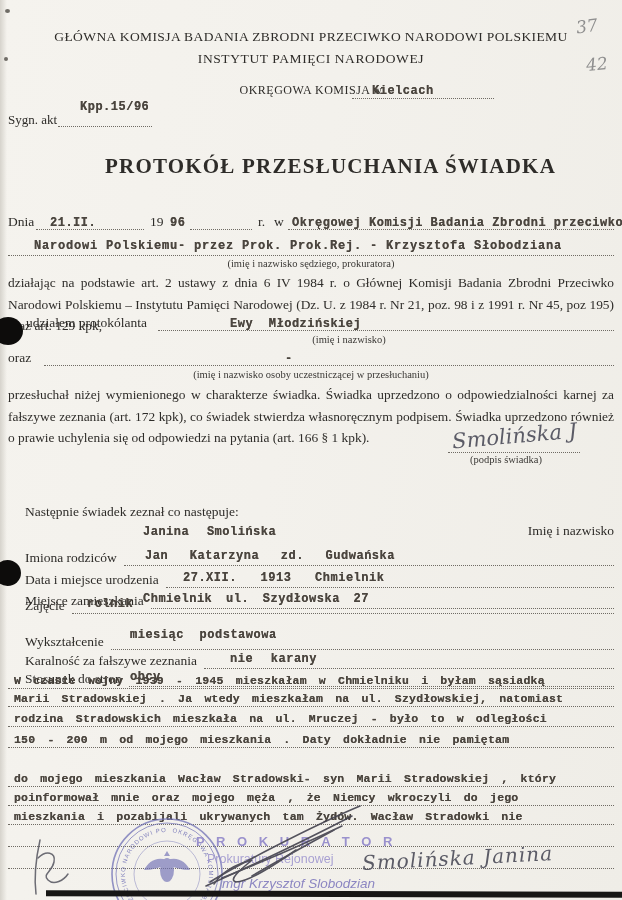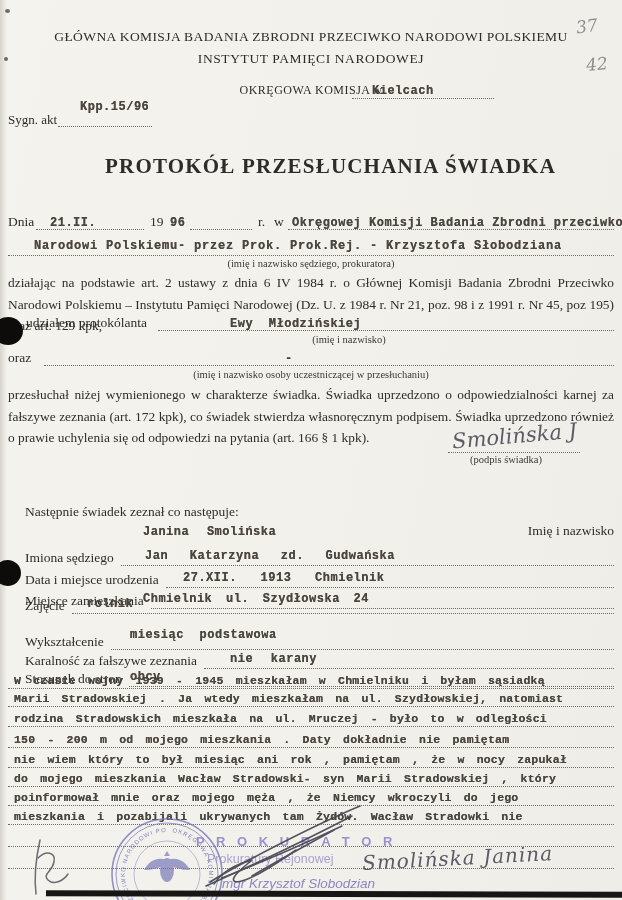"Imiona sędziego" span.flabel { text: sędziego -> rodziców }
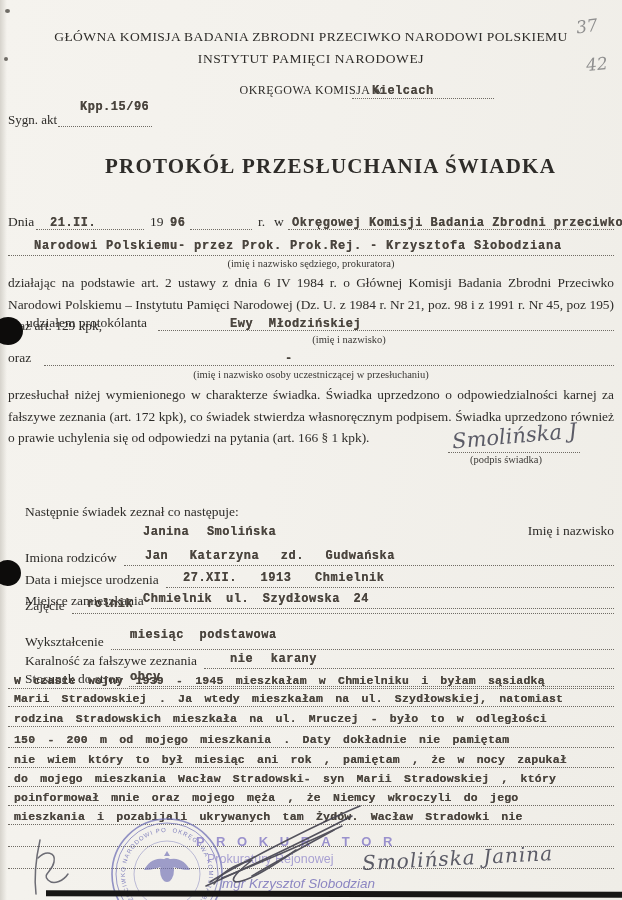"Chmielnik ul. Szydłowska 24" span.typed { text: 24 -> 27 }
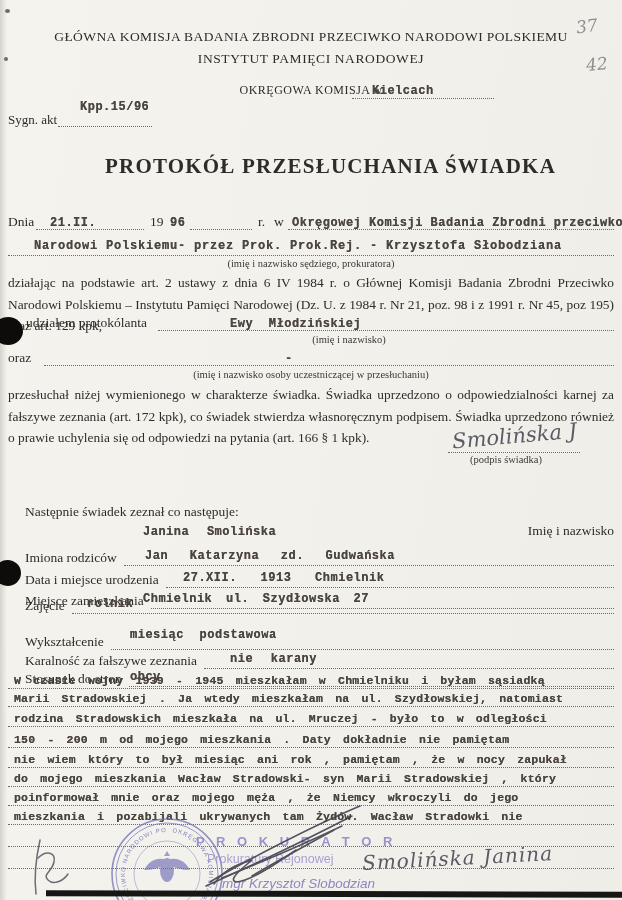"nie wiem który to był" div.trow { html: <div> <span>nie wiem który to był miesiąc ani rok , pamiętam , że w nocy zapukał</span> </div> -> none }
